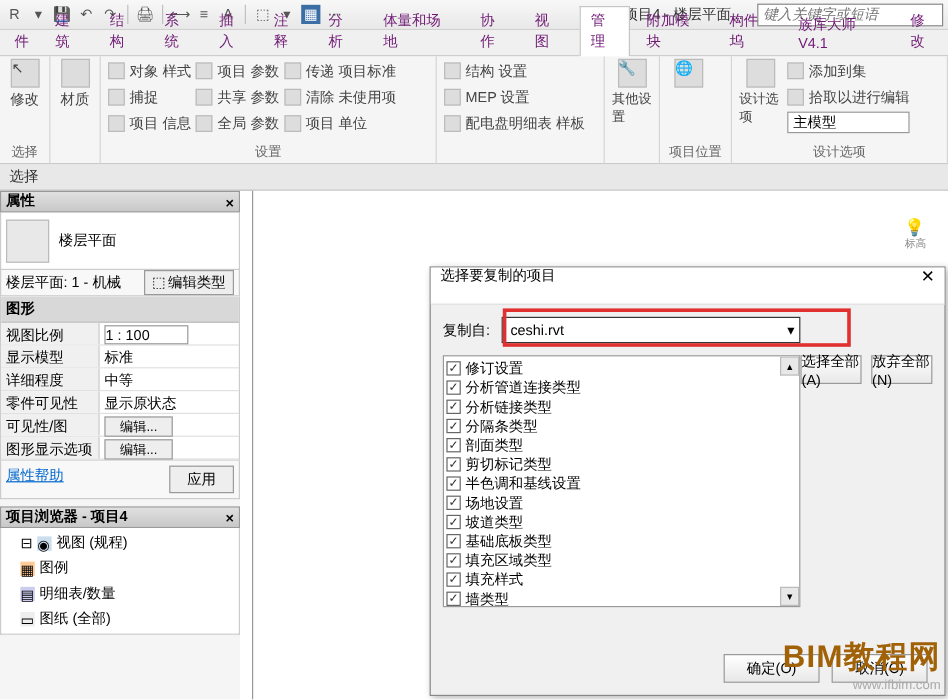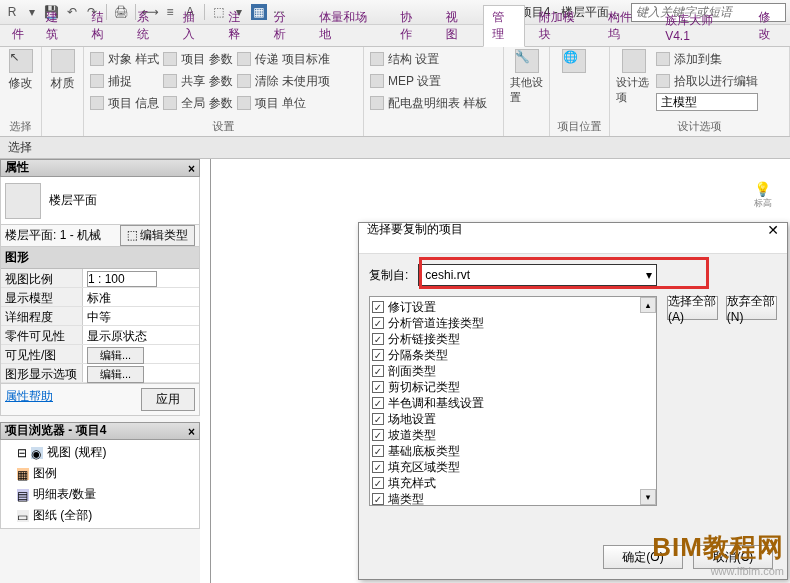"复制自:" .dlg-body { gap: 10px -> none }
